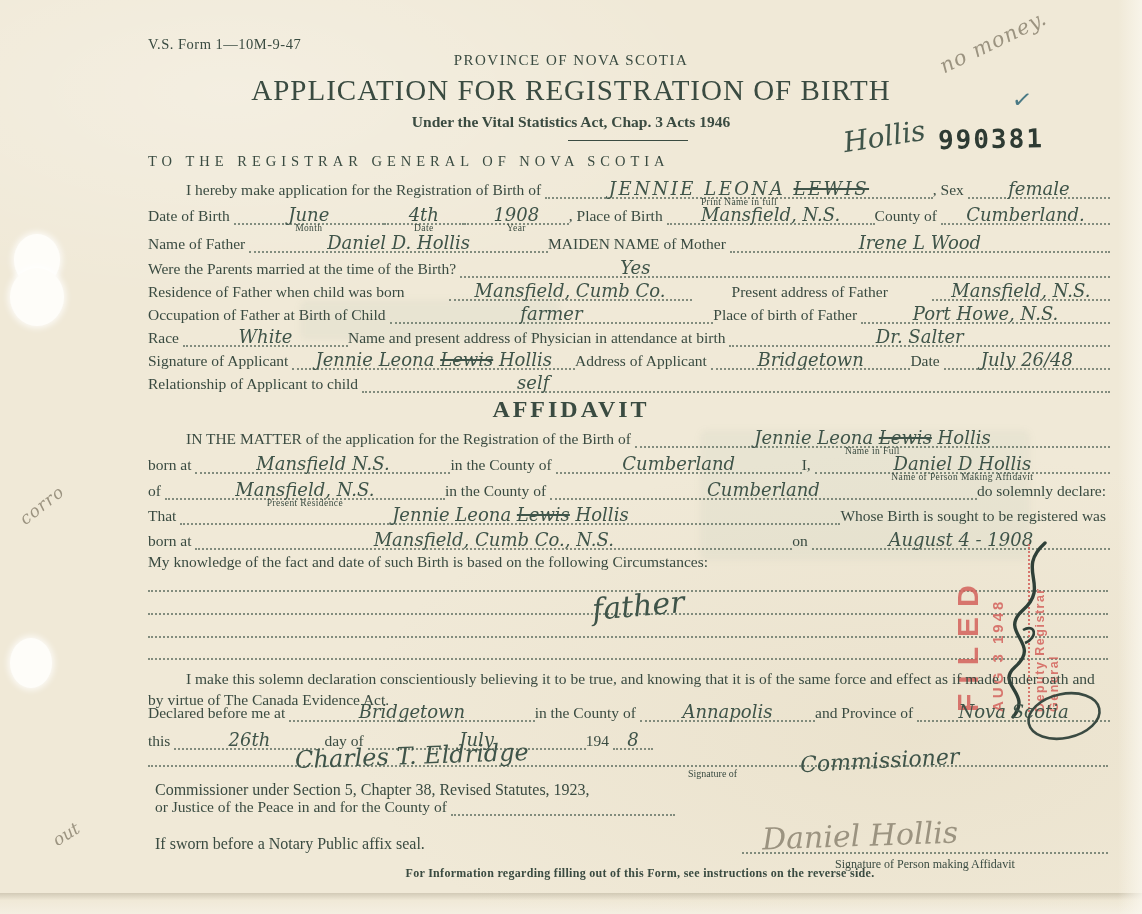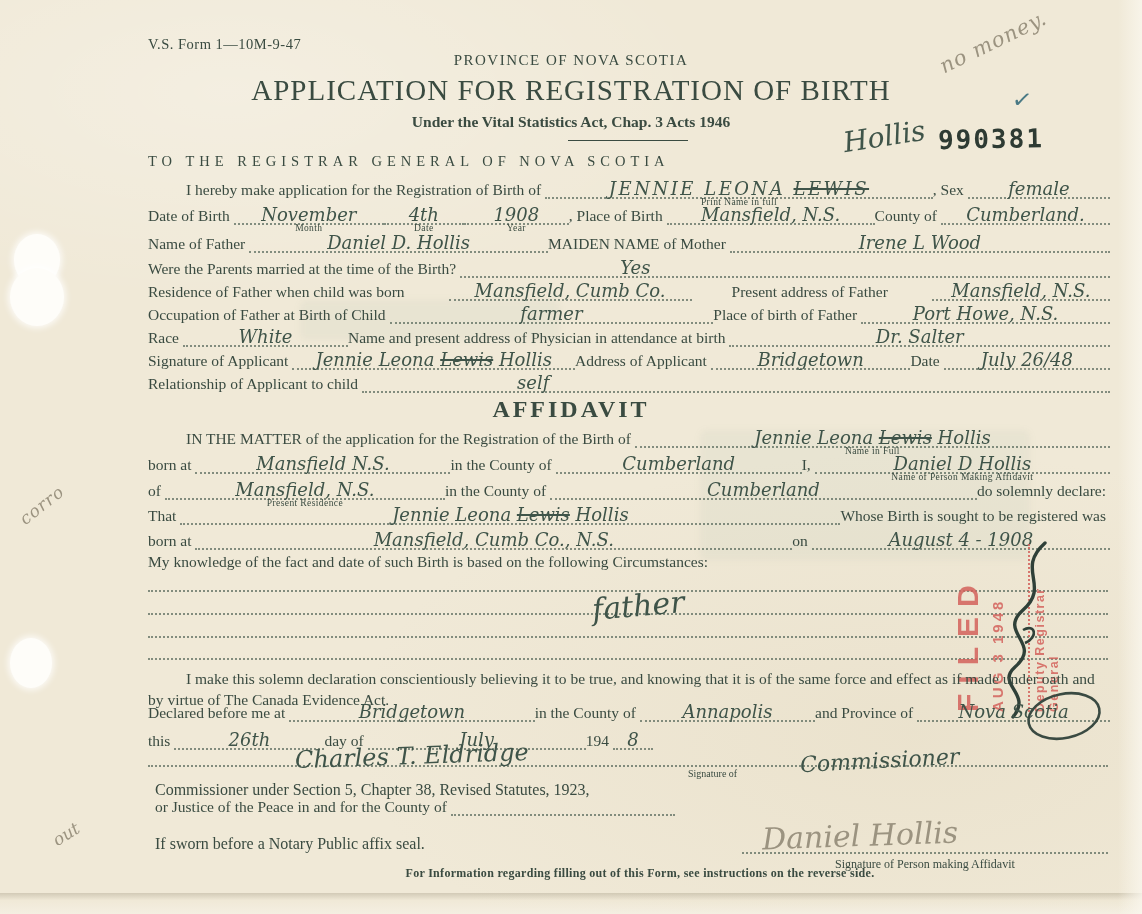"November" span.hw { text: November -> June }
